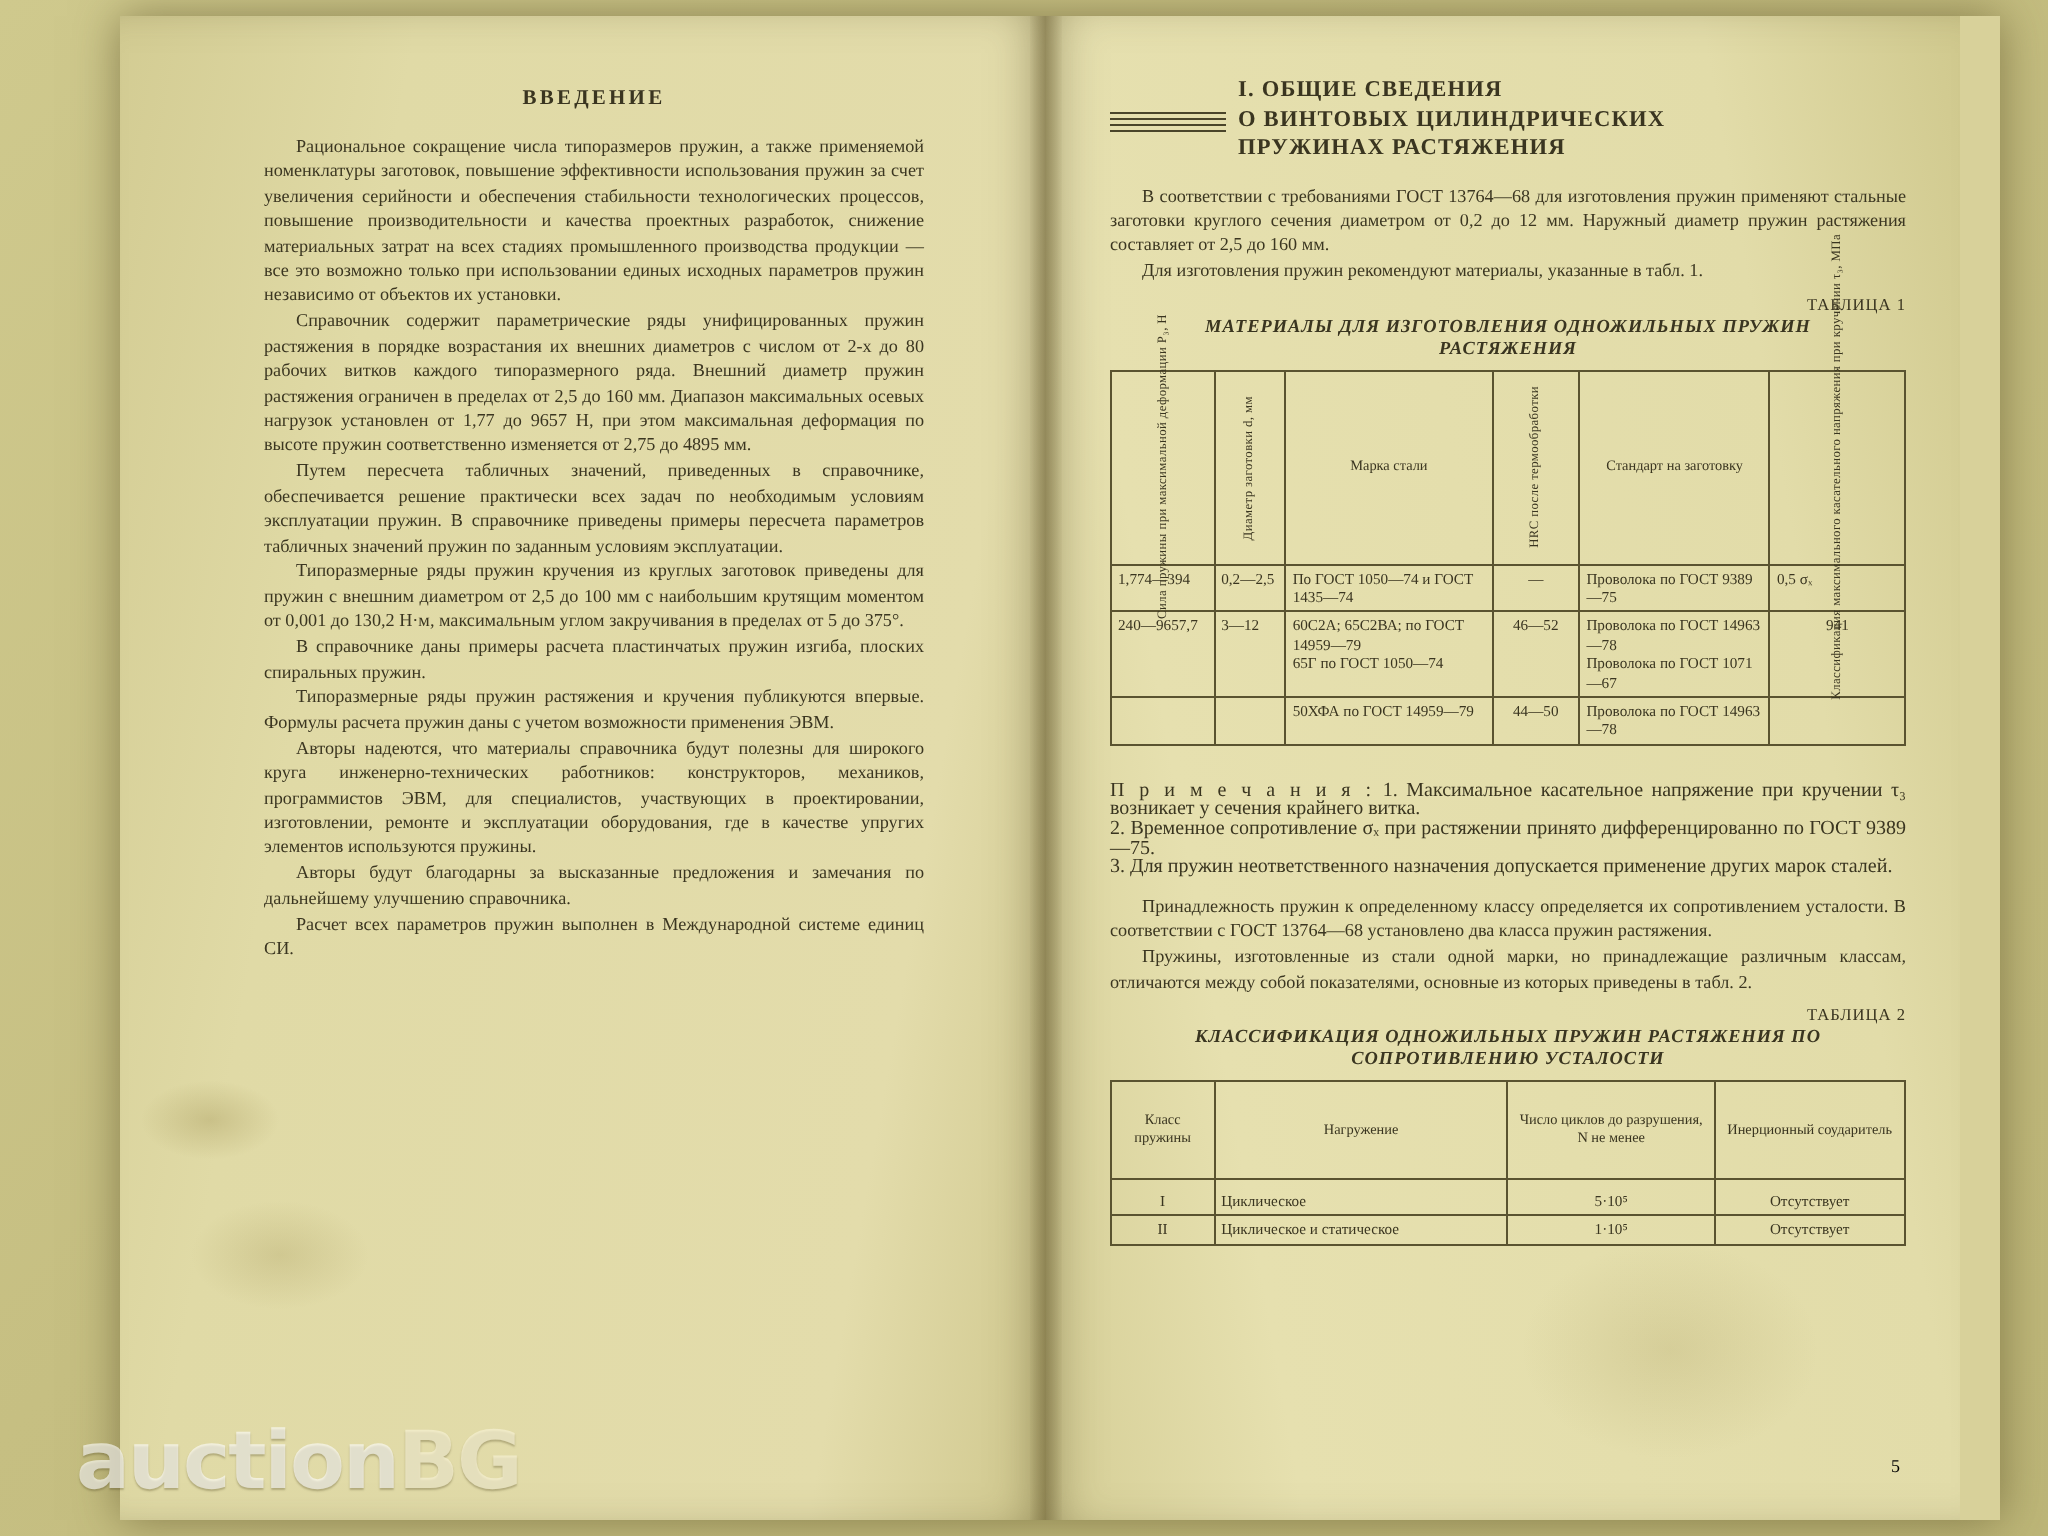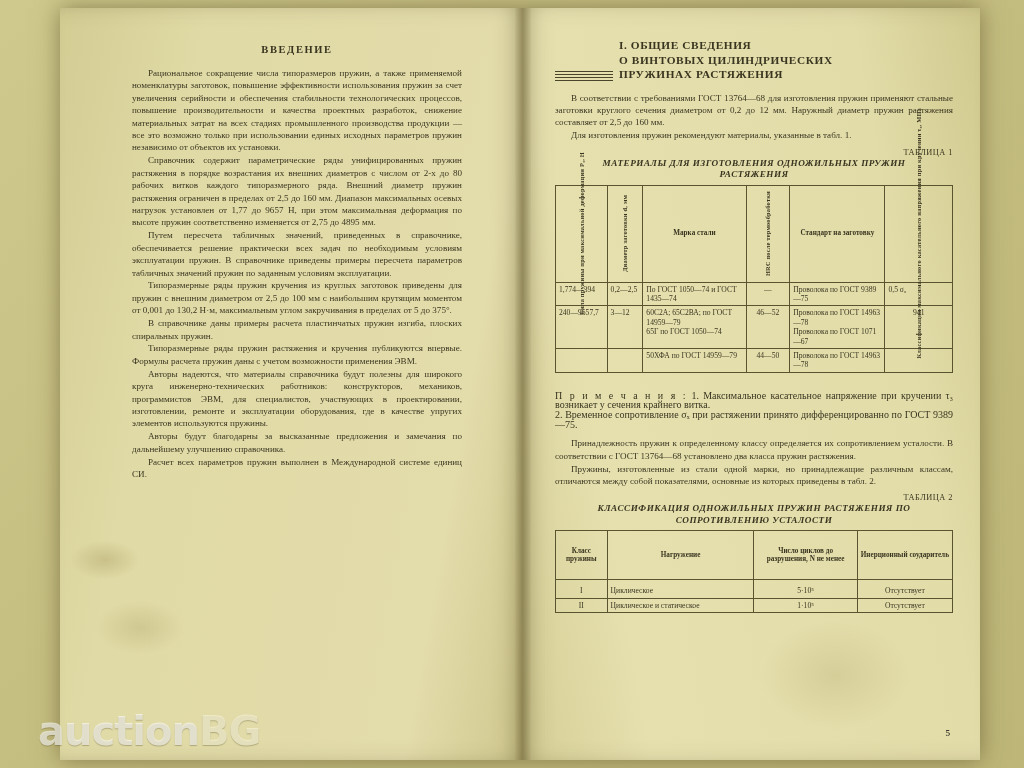"ВВЕДЕНИЕ" .book { padding-left: none -> 20px }
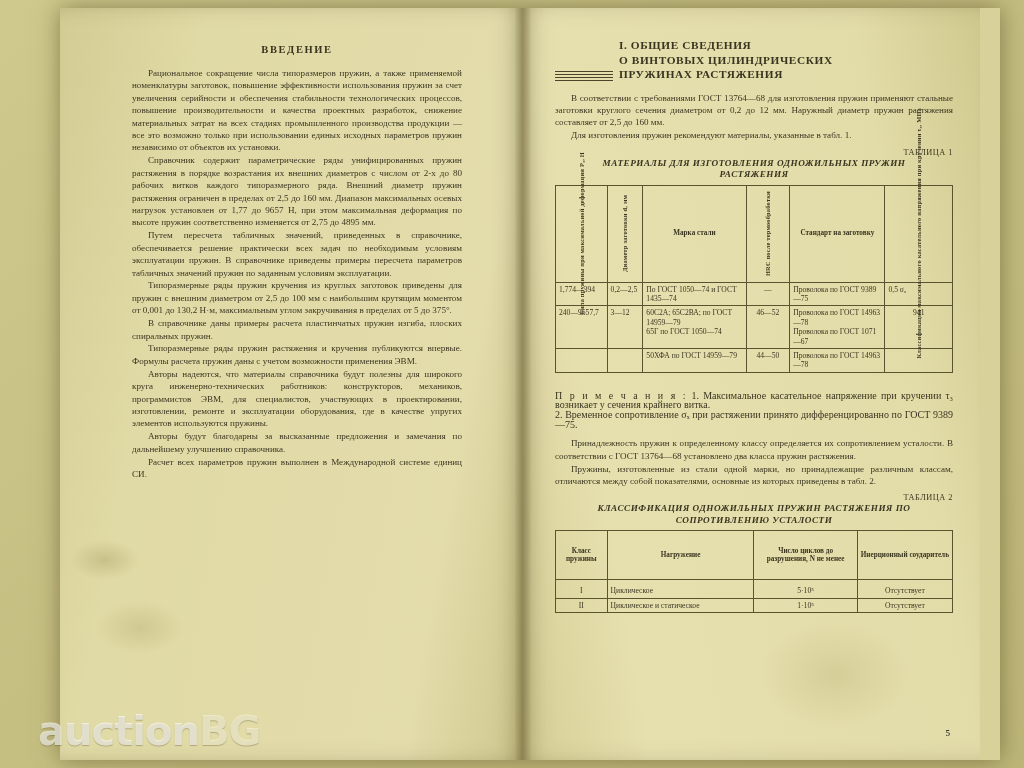"I. ОБЩИЕ СВЕДЕНИЯ" .chapter-head { align-items: flex-end -> center }
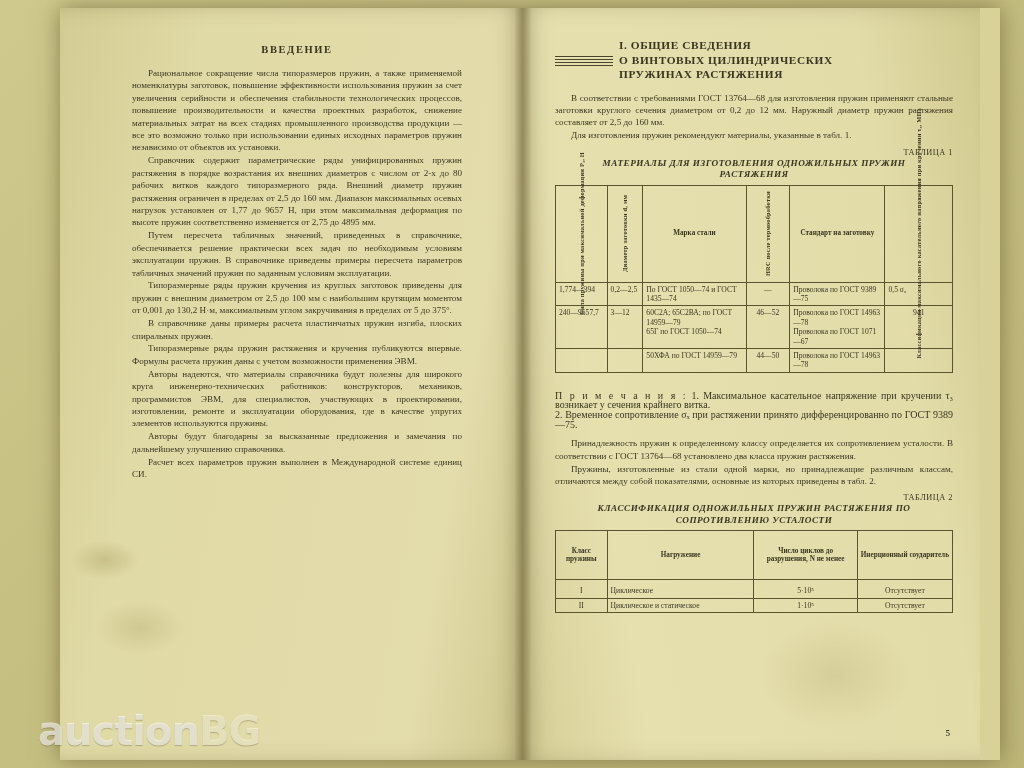"Марка стали" table.doc th { font-weight: bold -> normal }
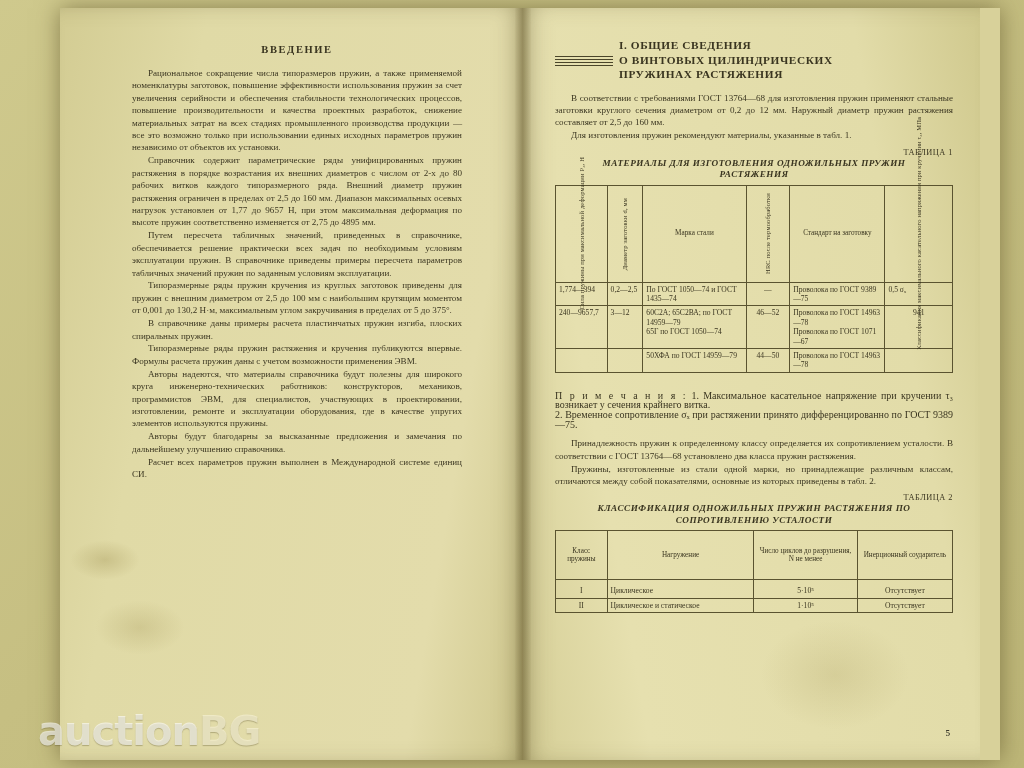"3. Для пружин неответственного" div { html: none -> <div>3. Для пружин неответственного назначения допускается применение других марок сталей.</div> }
